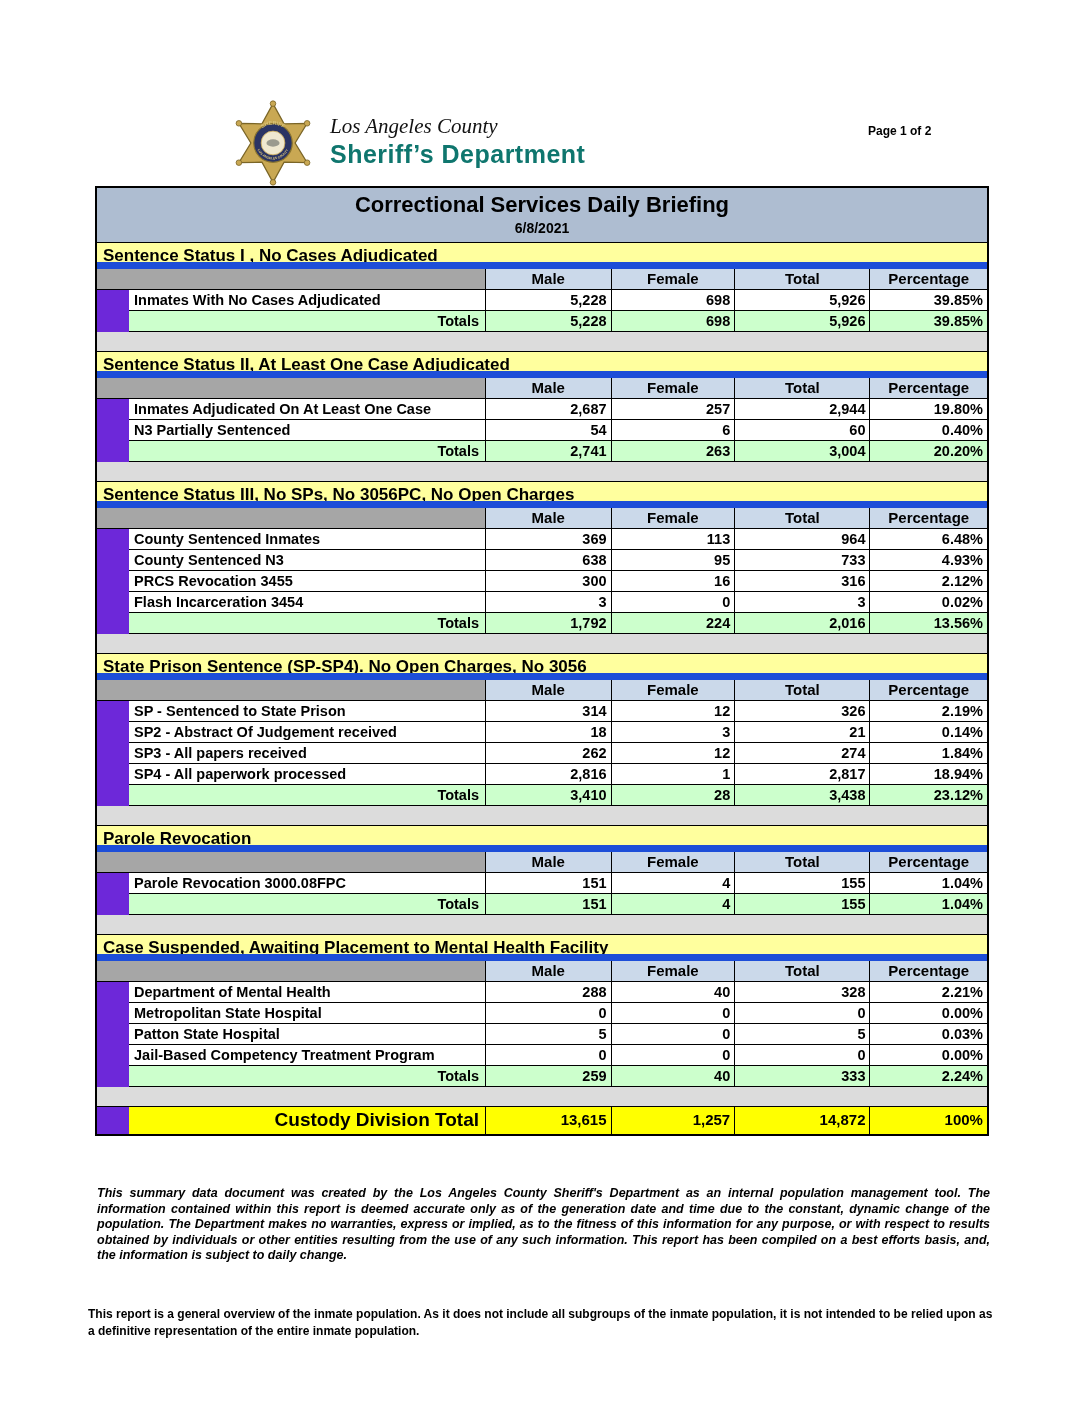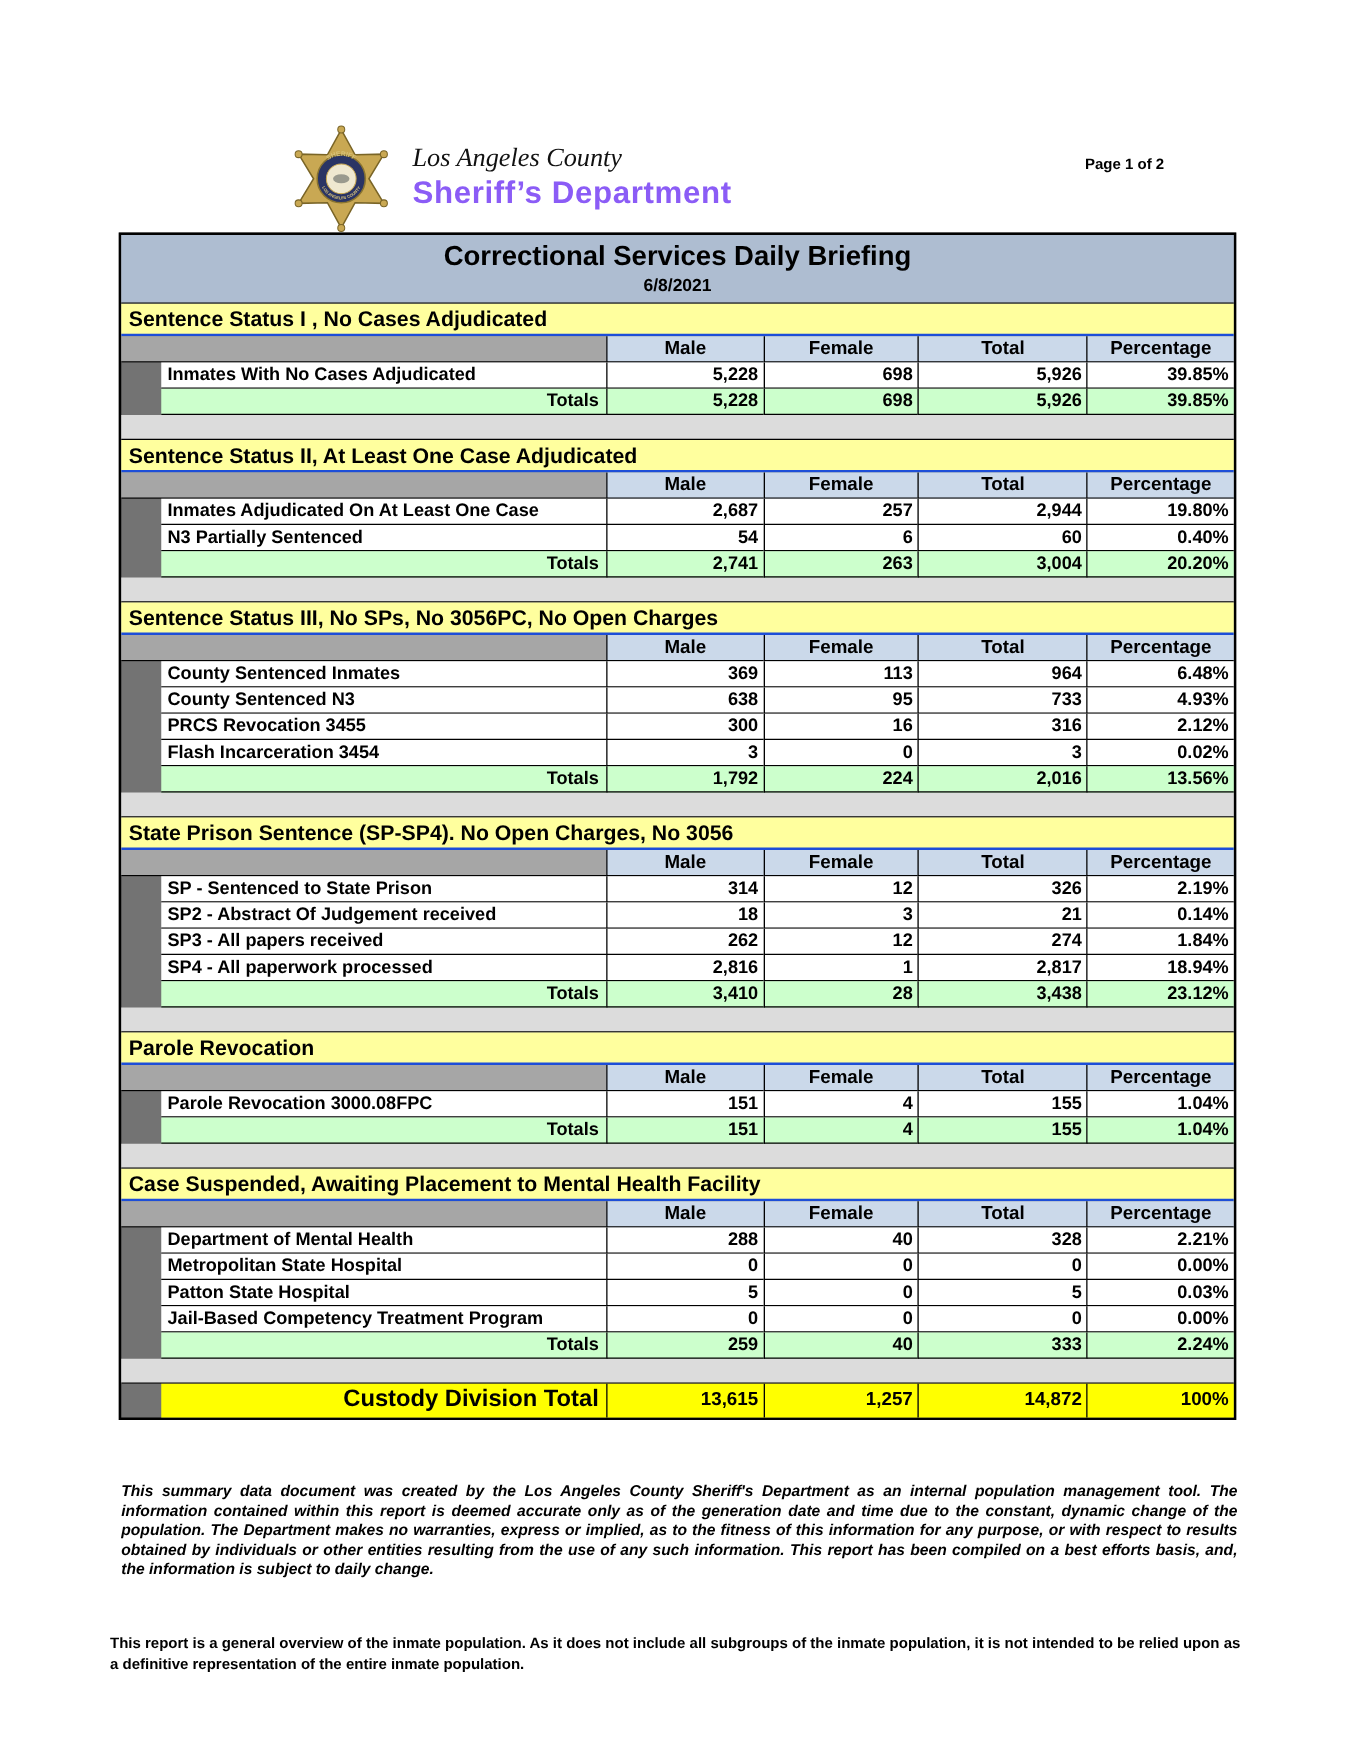"Sheriff’s Department" .logo-dept { color: #8b5cf6 -> #0f766e }
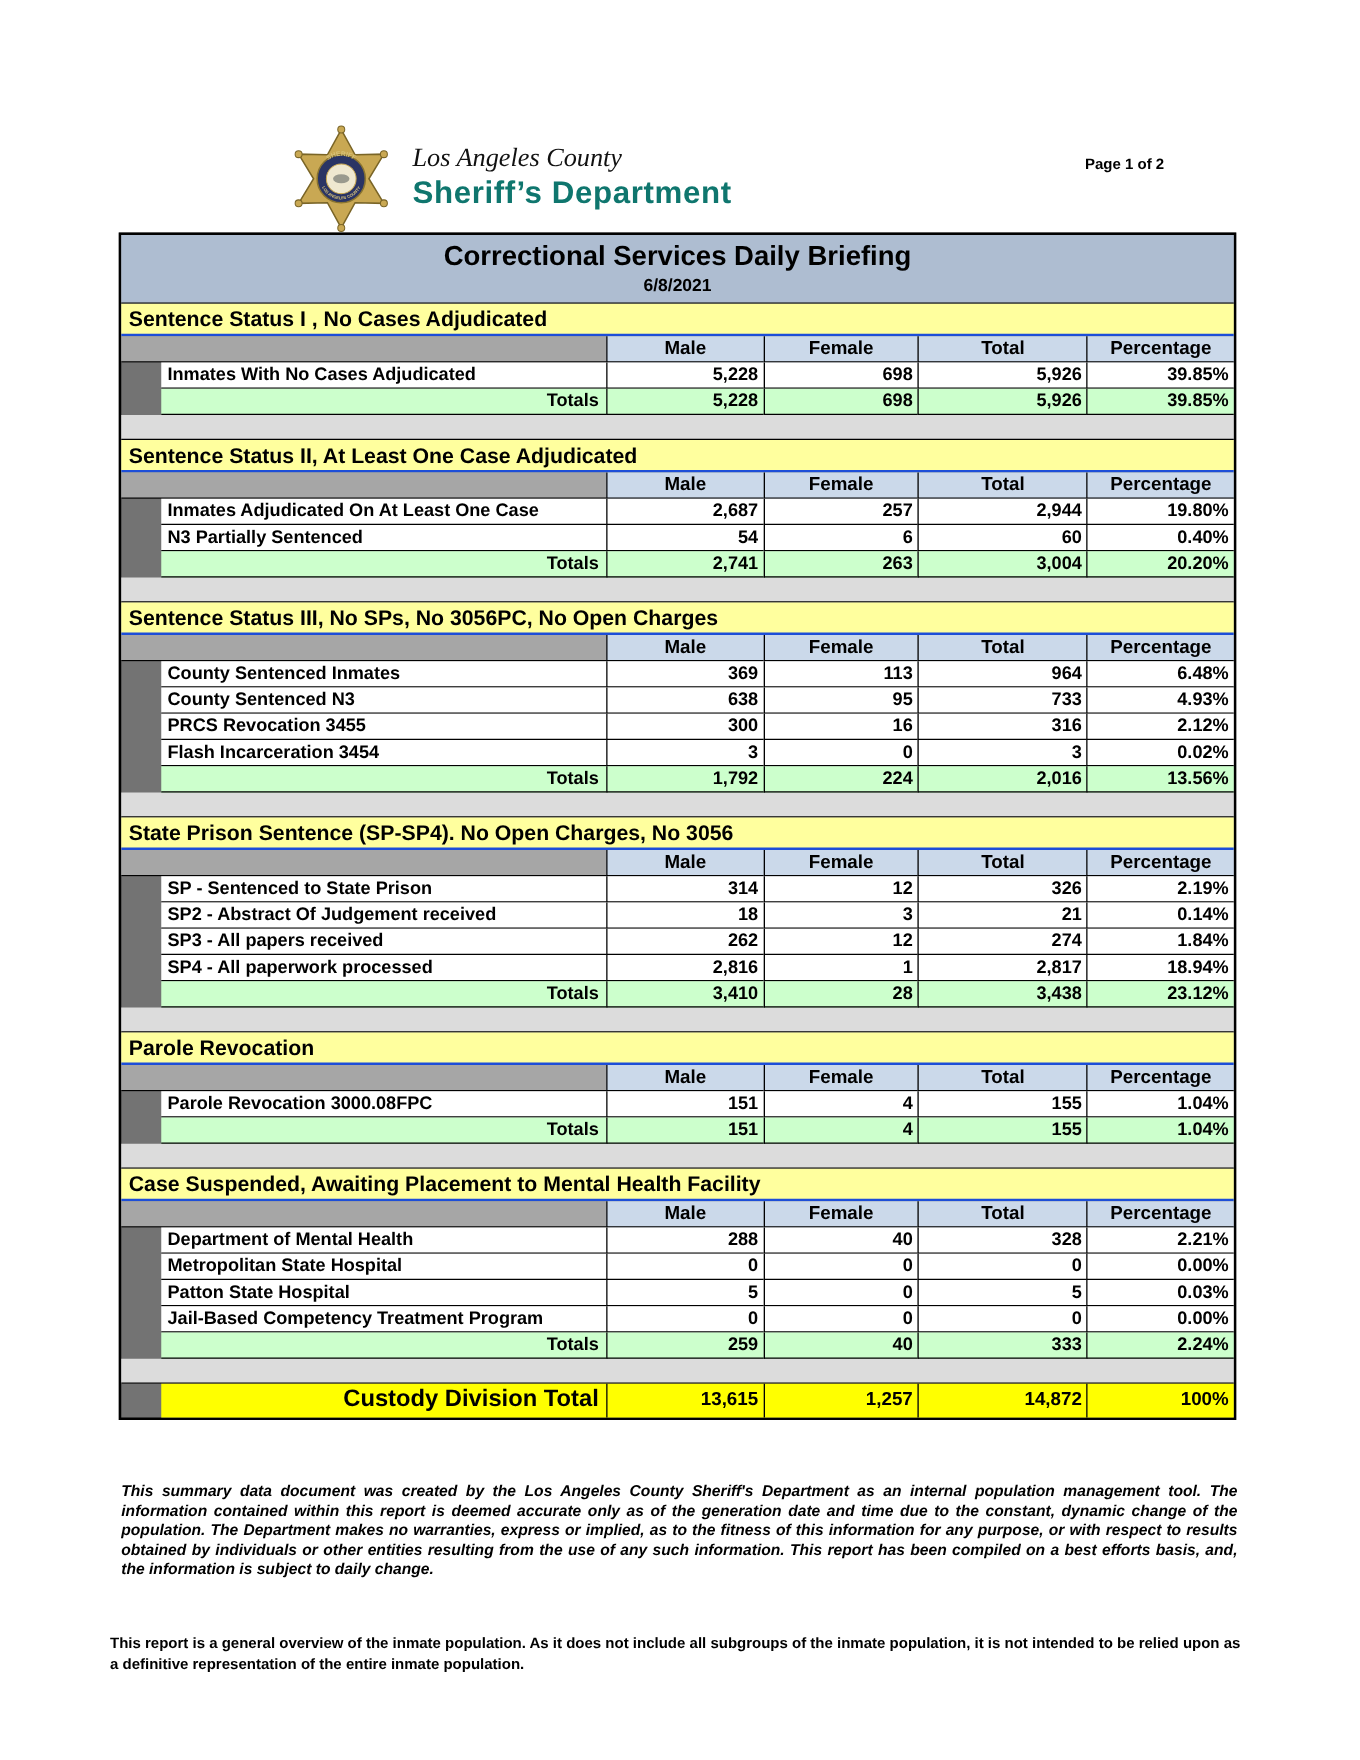"Correctional Services Daily Briefing" .report { background: #737373 -> #6d28d9 }
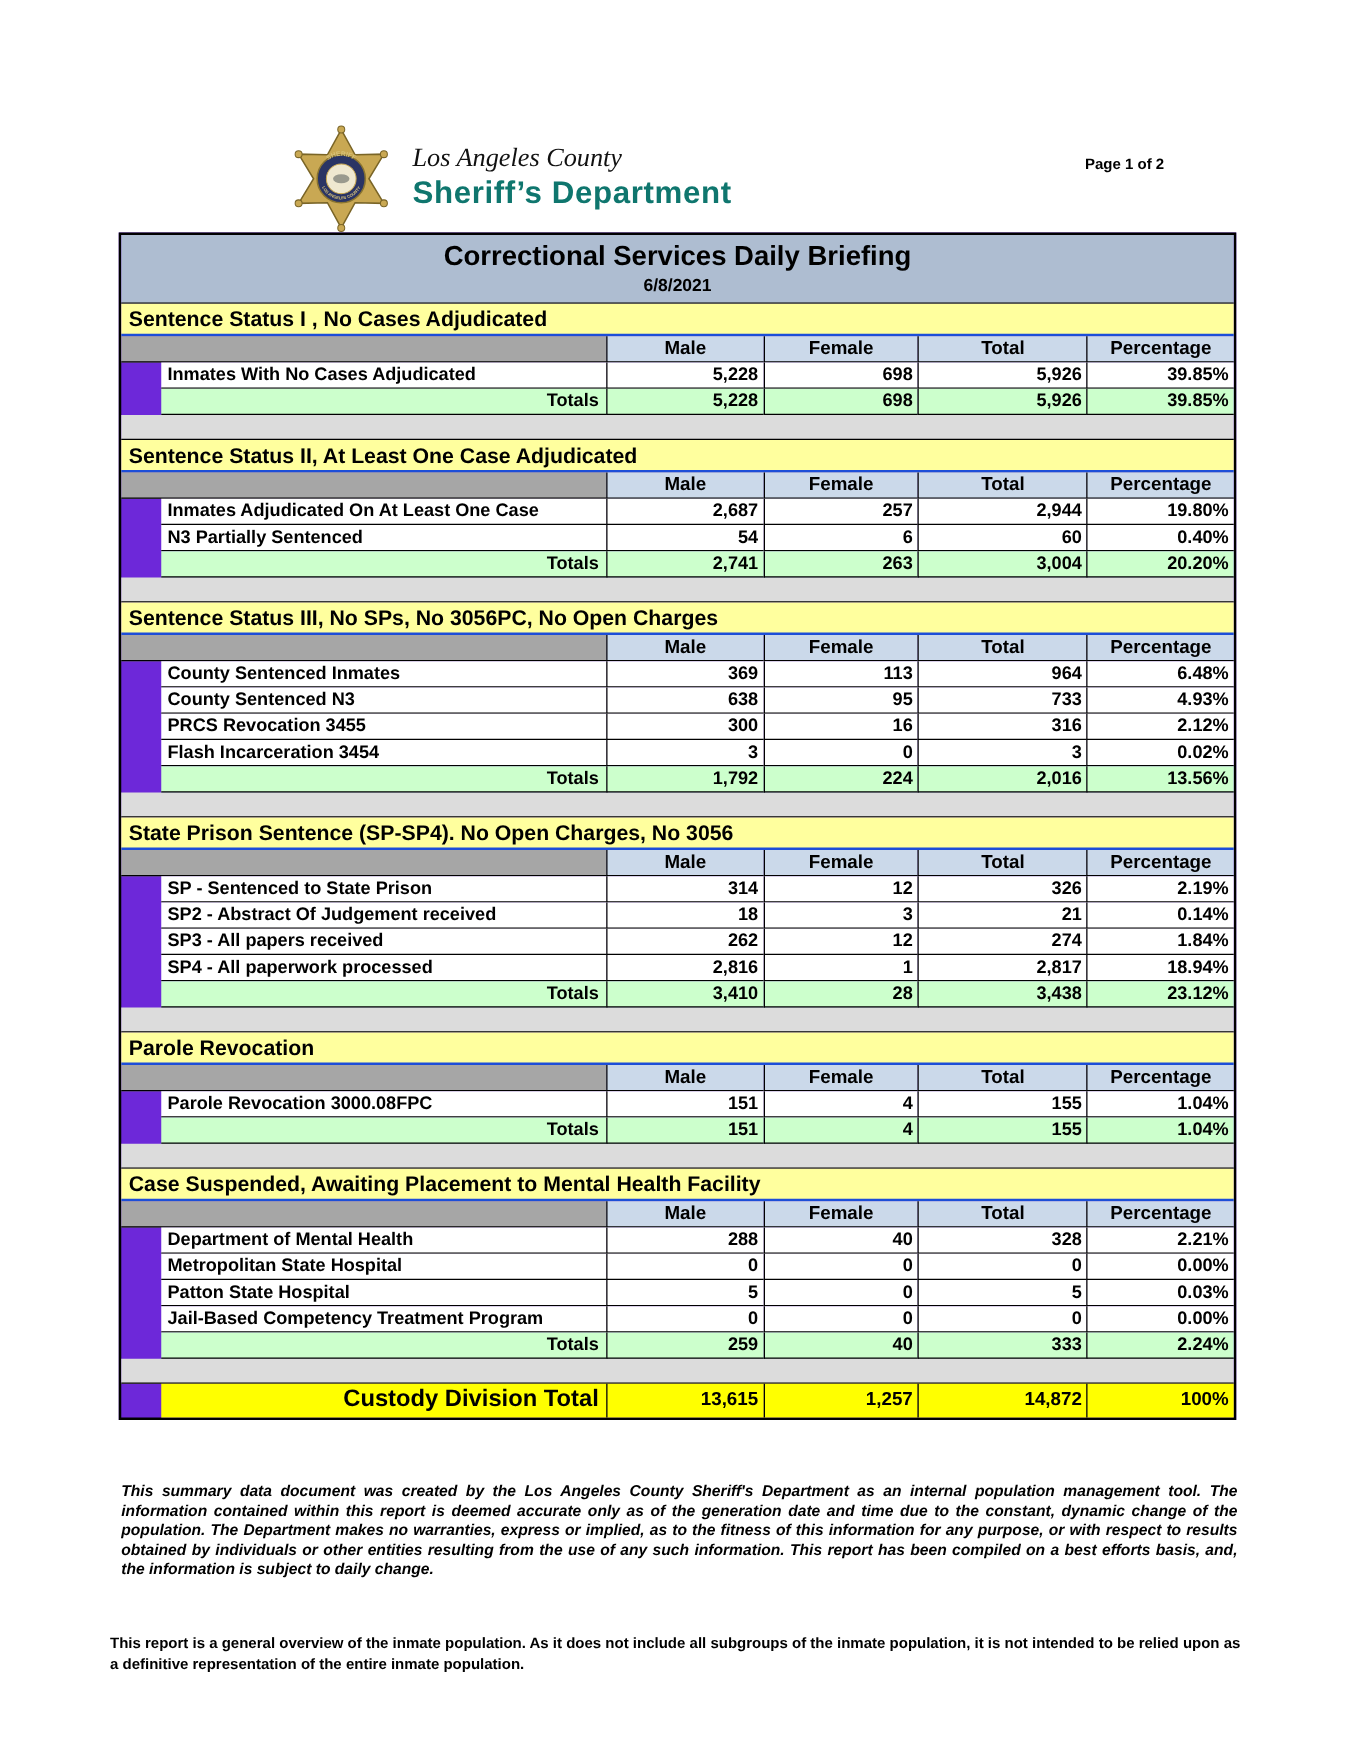"Sentence Status I , No" .sec-header { border-bottom: 2px solid #1d4ed8 -> 7px solid #1d4ed8 }
